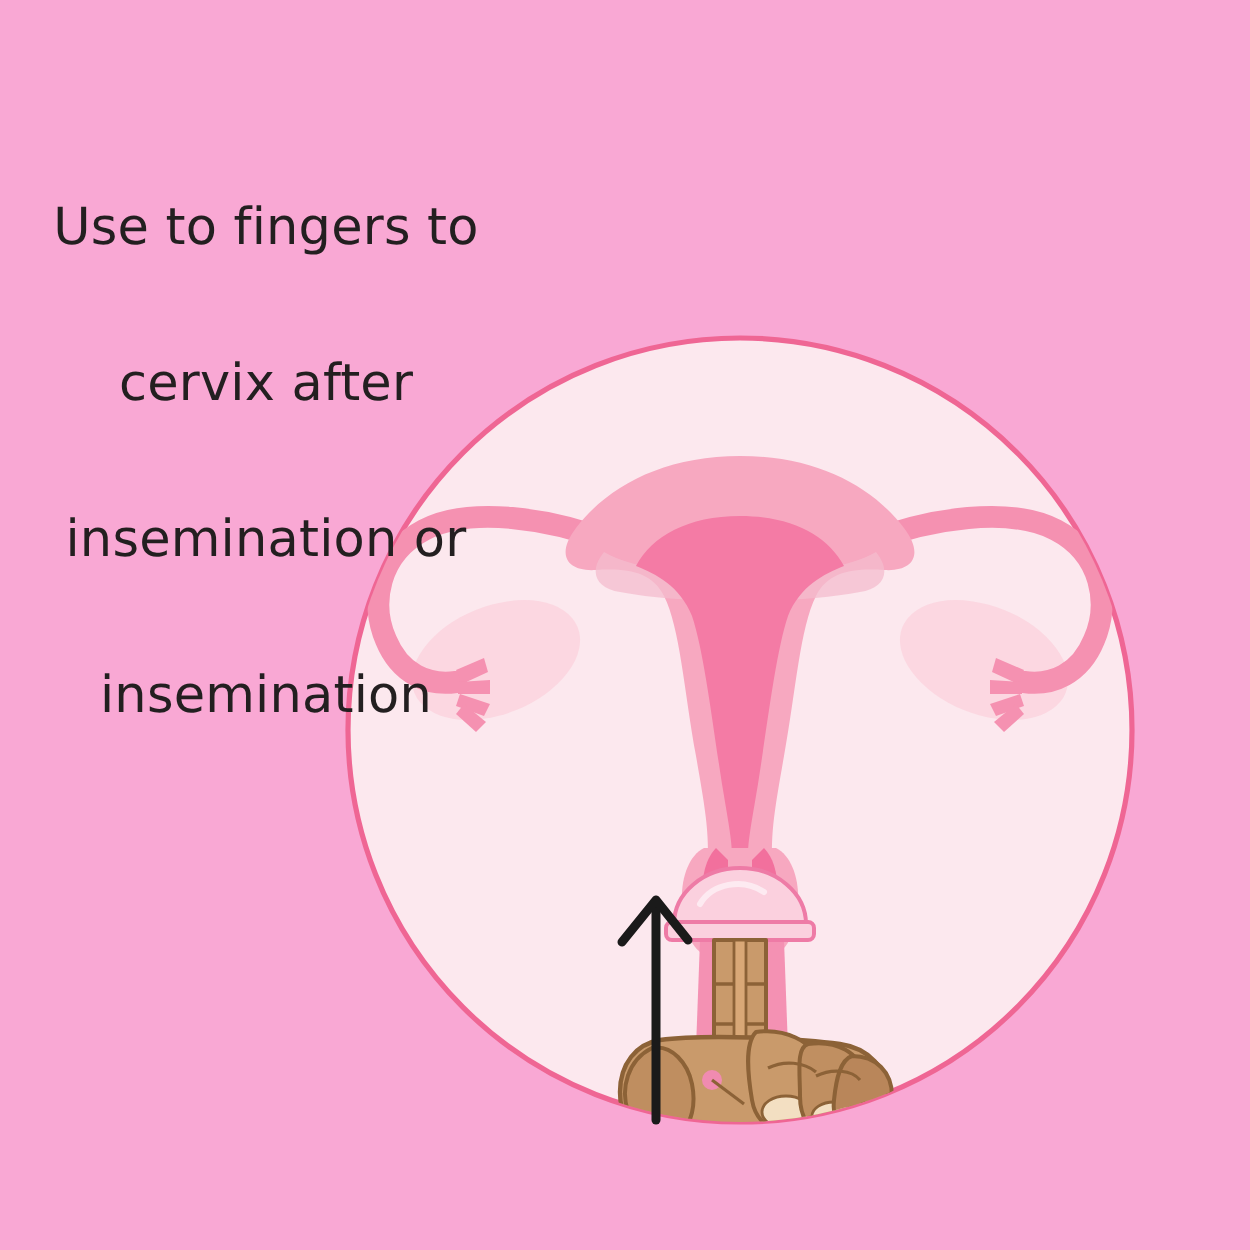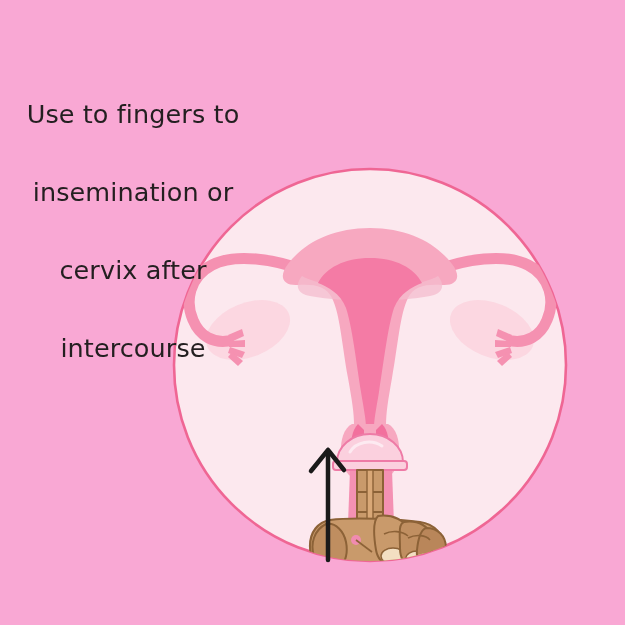"insemination or" span.cap-line { order: before "cervix after" -> after "cervix after" }
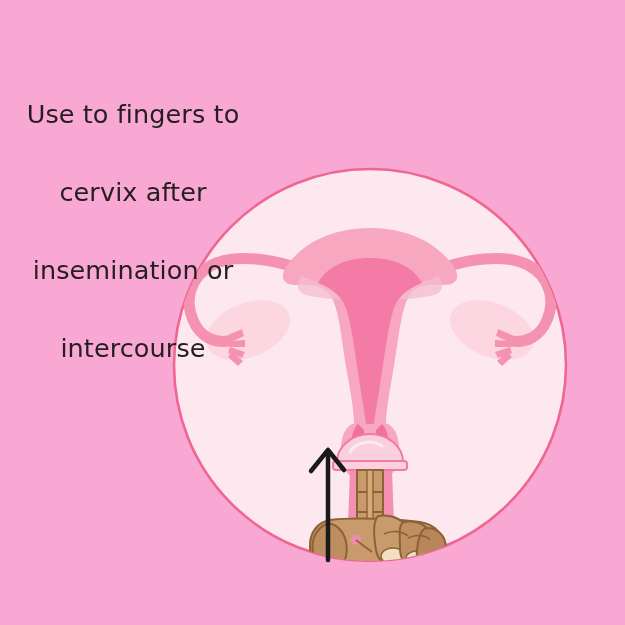"intercourse" span.cap-line { text: intercourse -> insemination }
